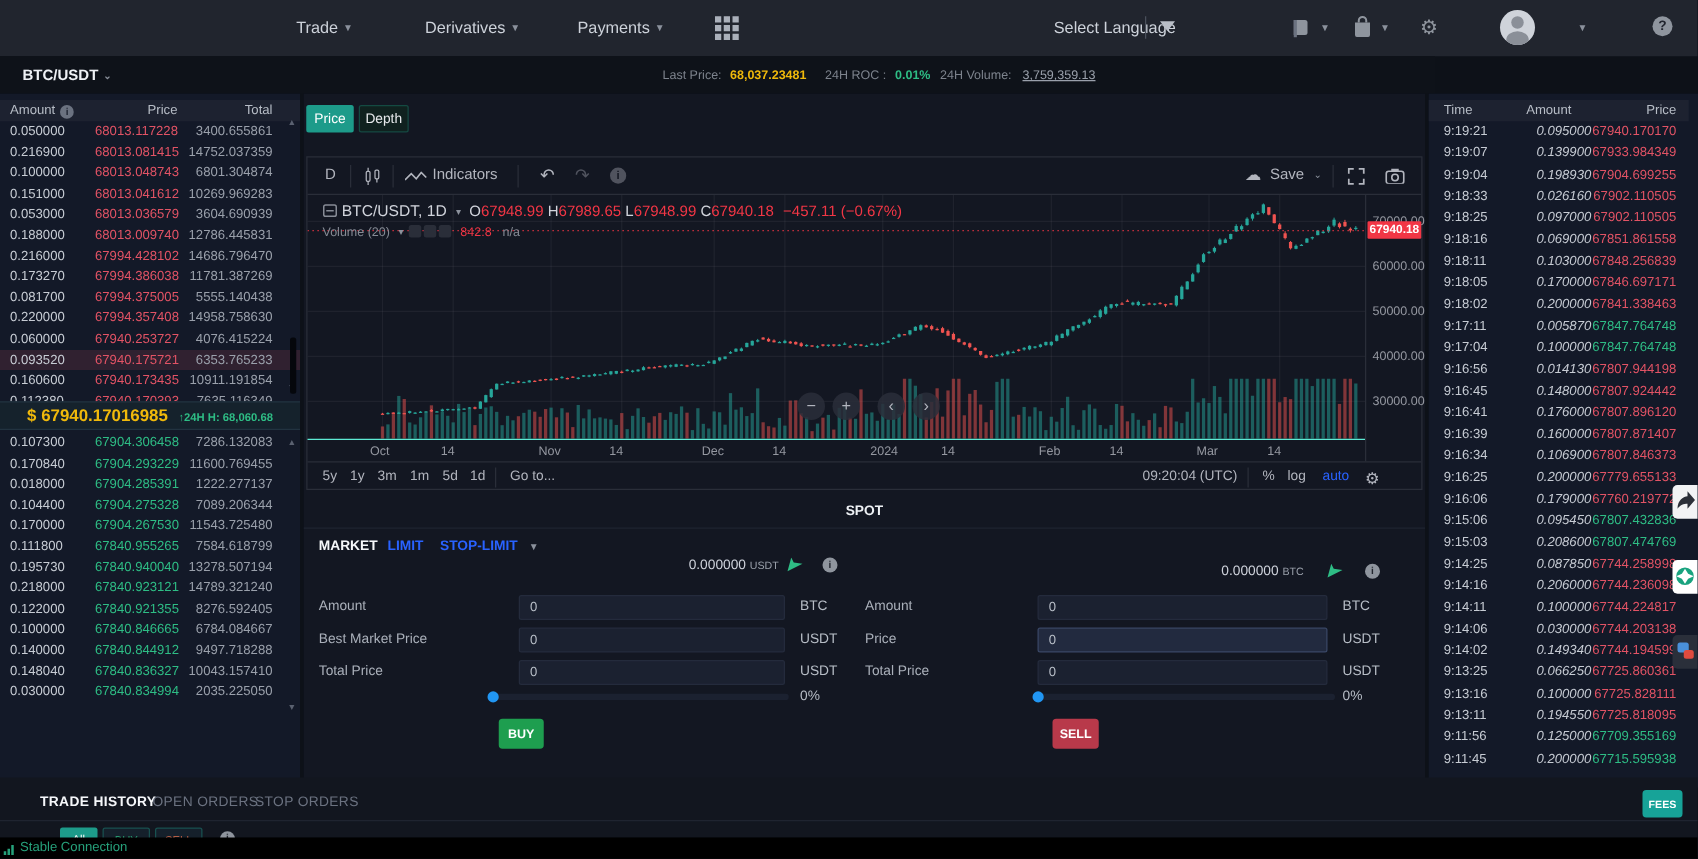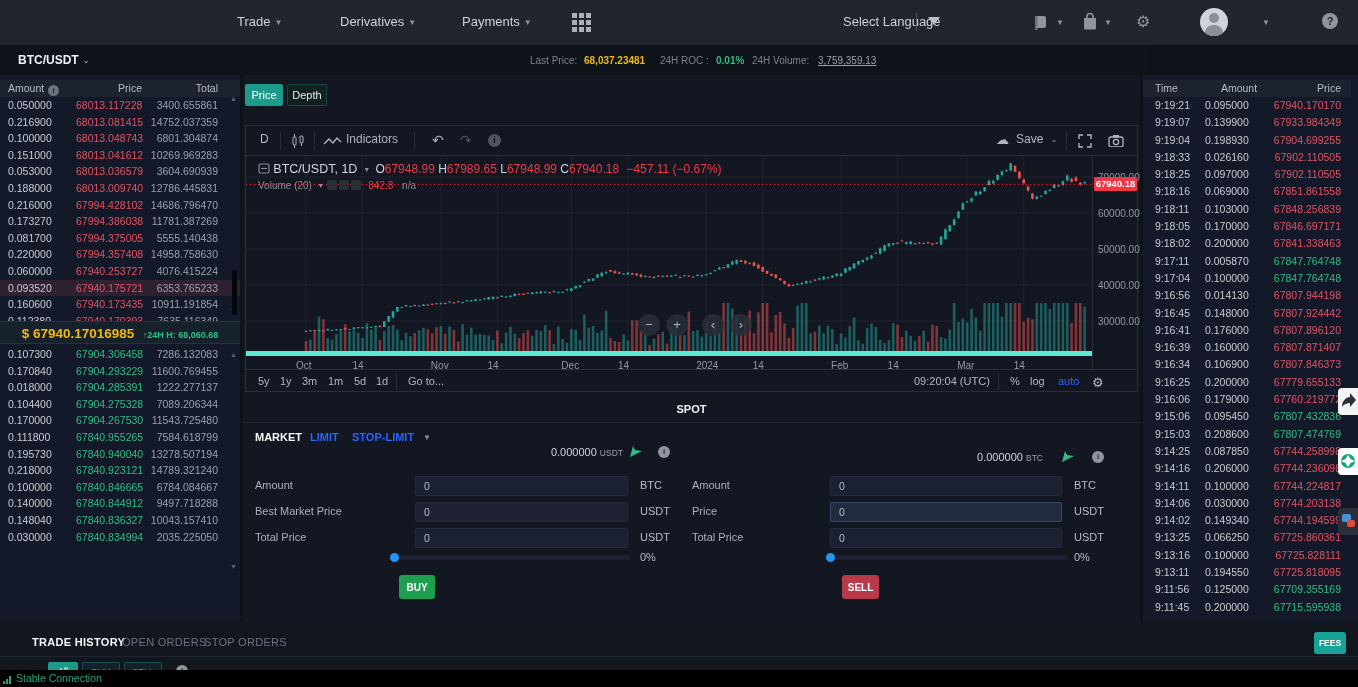"0.095000" .tr-row .am { font-style: none -> italic; text-align: left -> right }
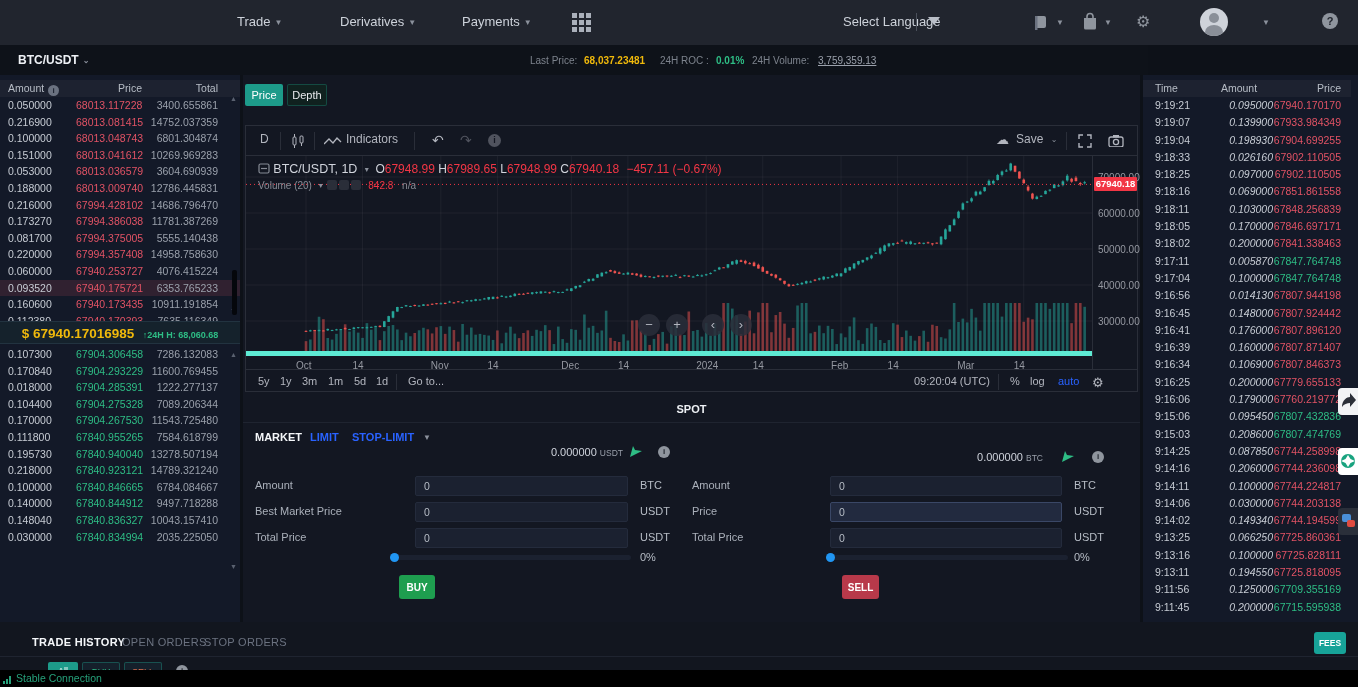"Oct" #taxis { border-top: 5px solid #5eead4 -> 1px solid #5eead4 }
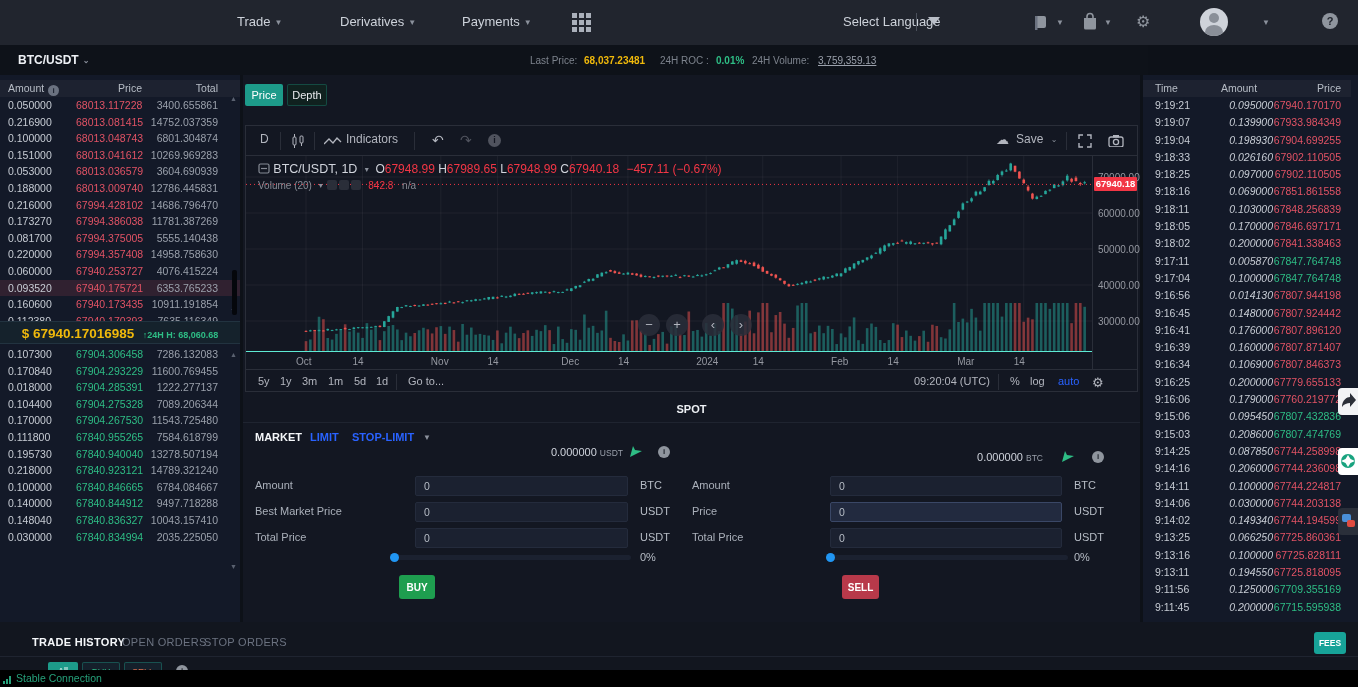"0.122000" div.ob-row { html: none -> <div> <span>0.122000</span> <span>67840.921355</span> <span>8276.592405</span> </div> }
